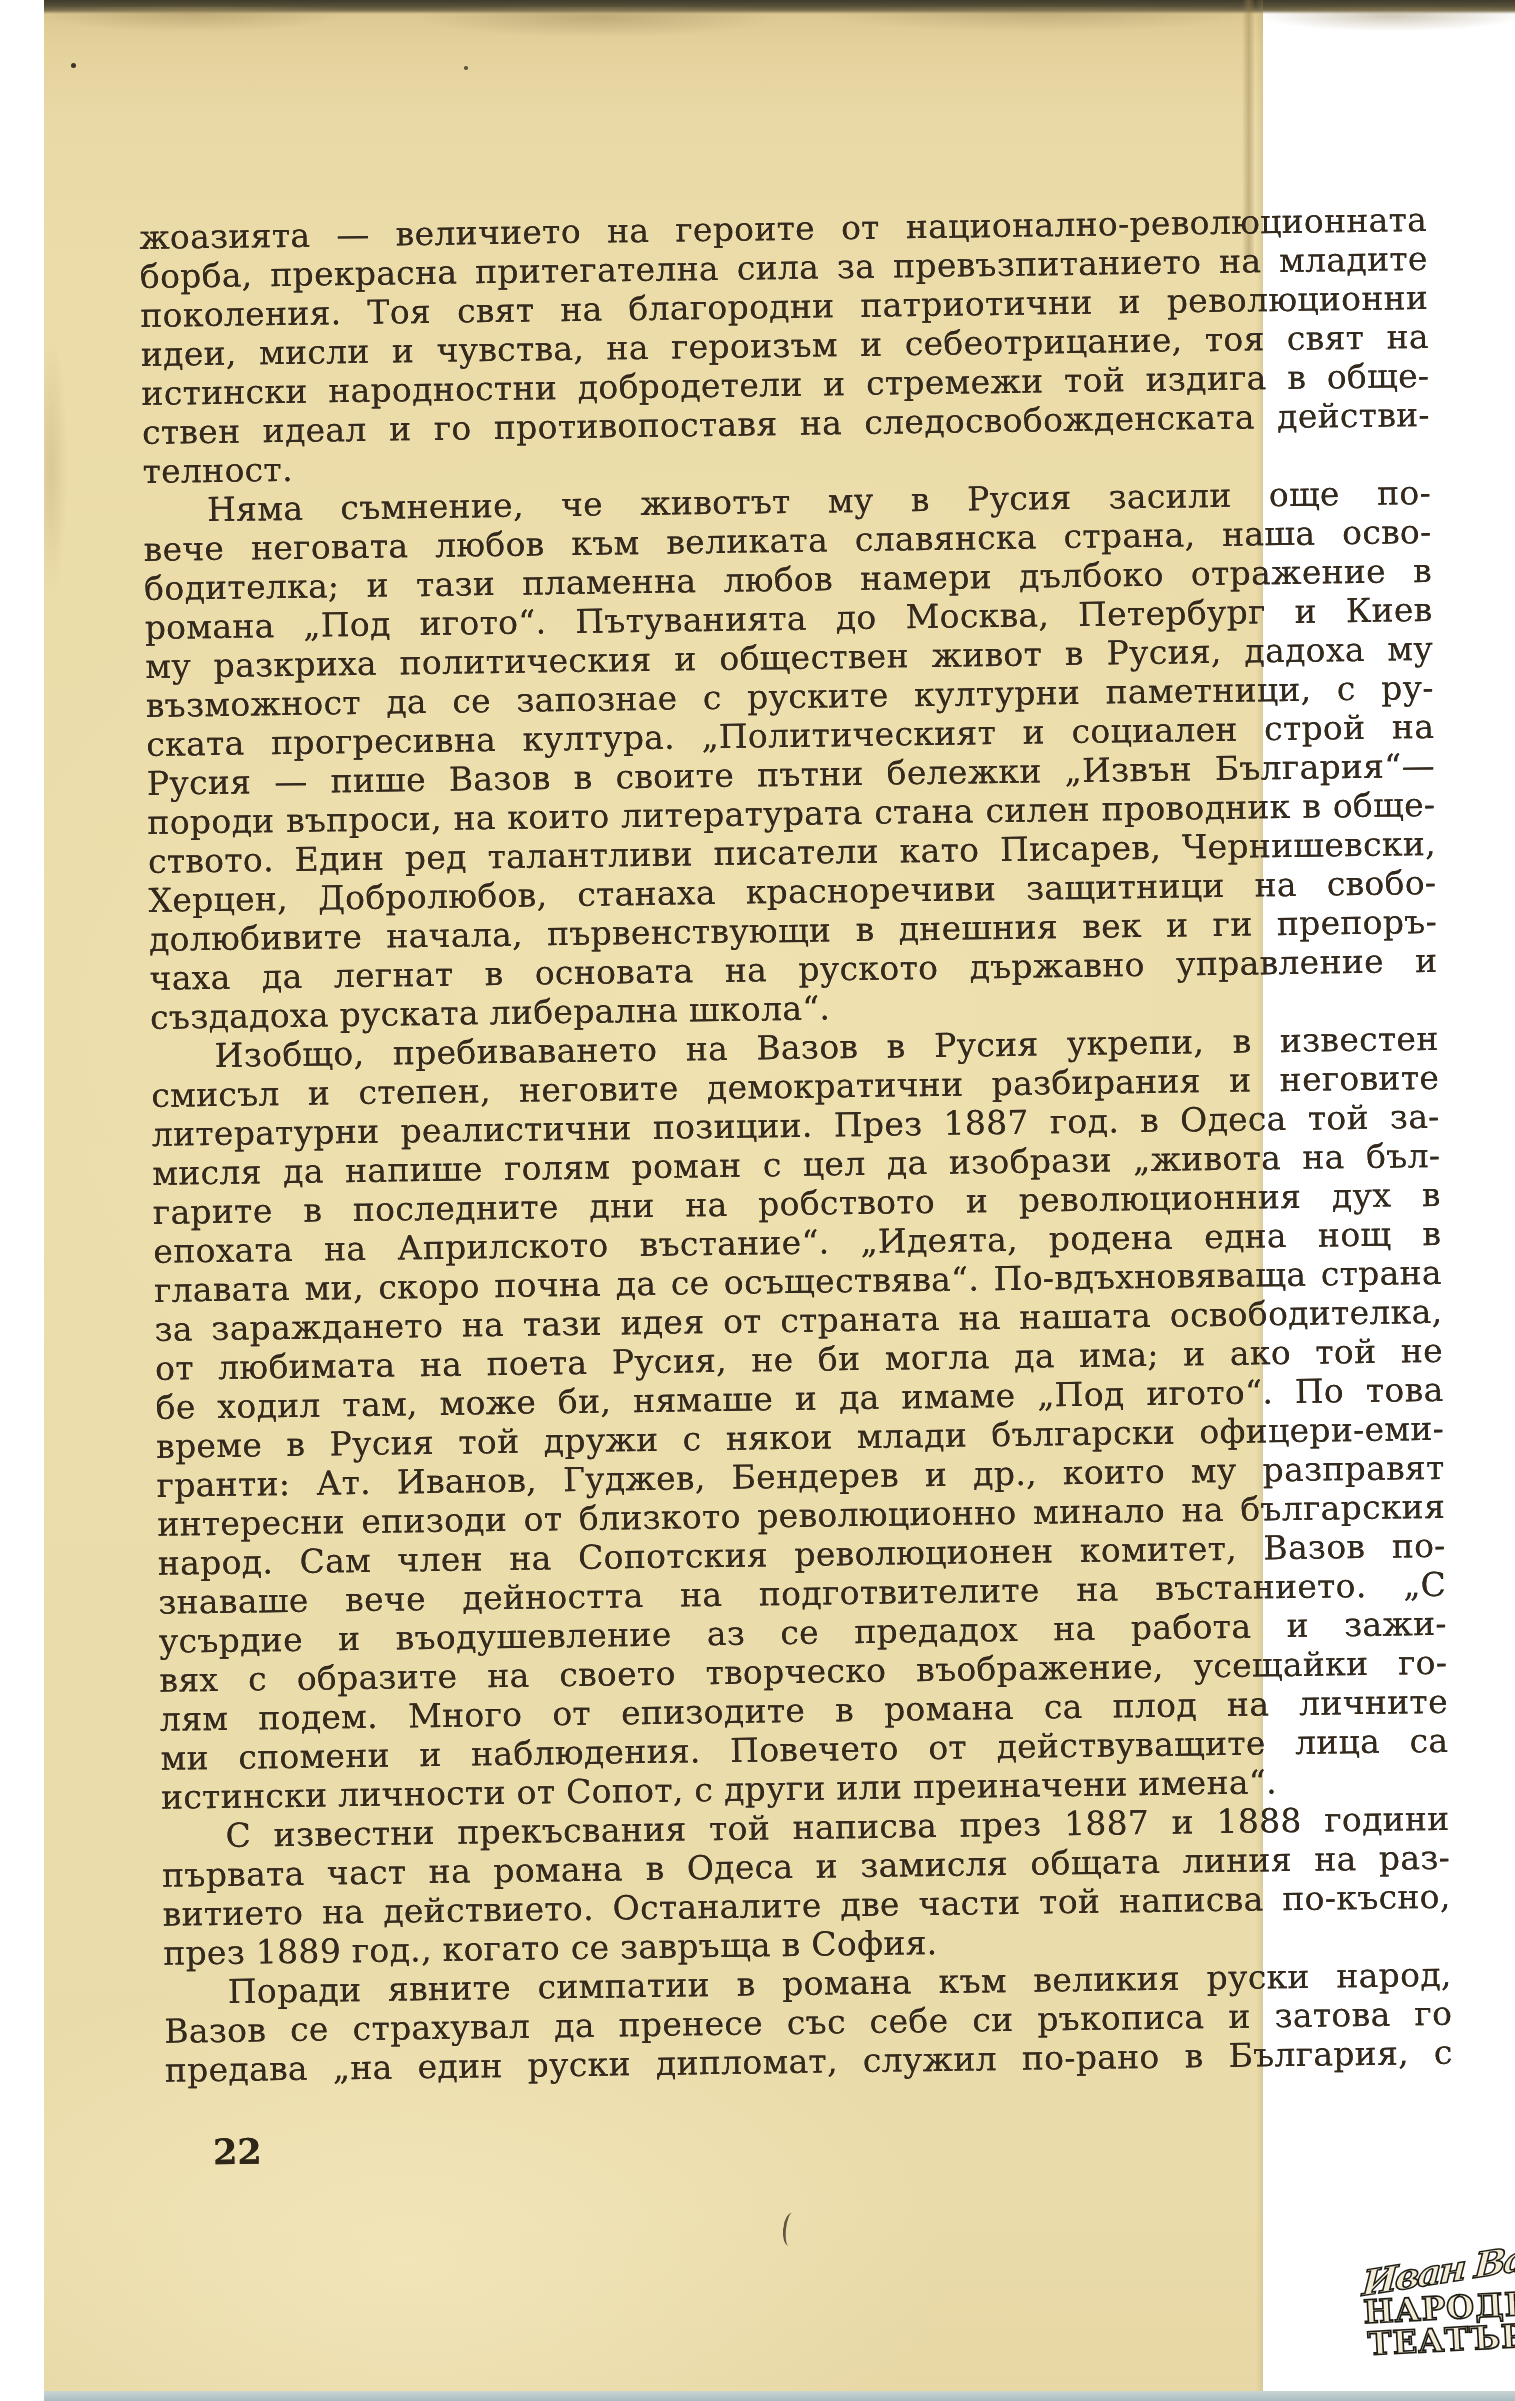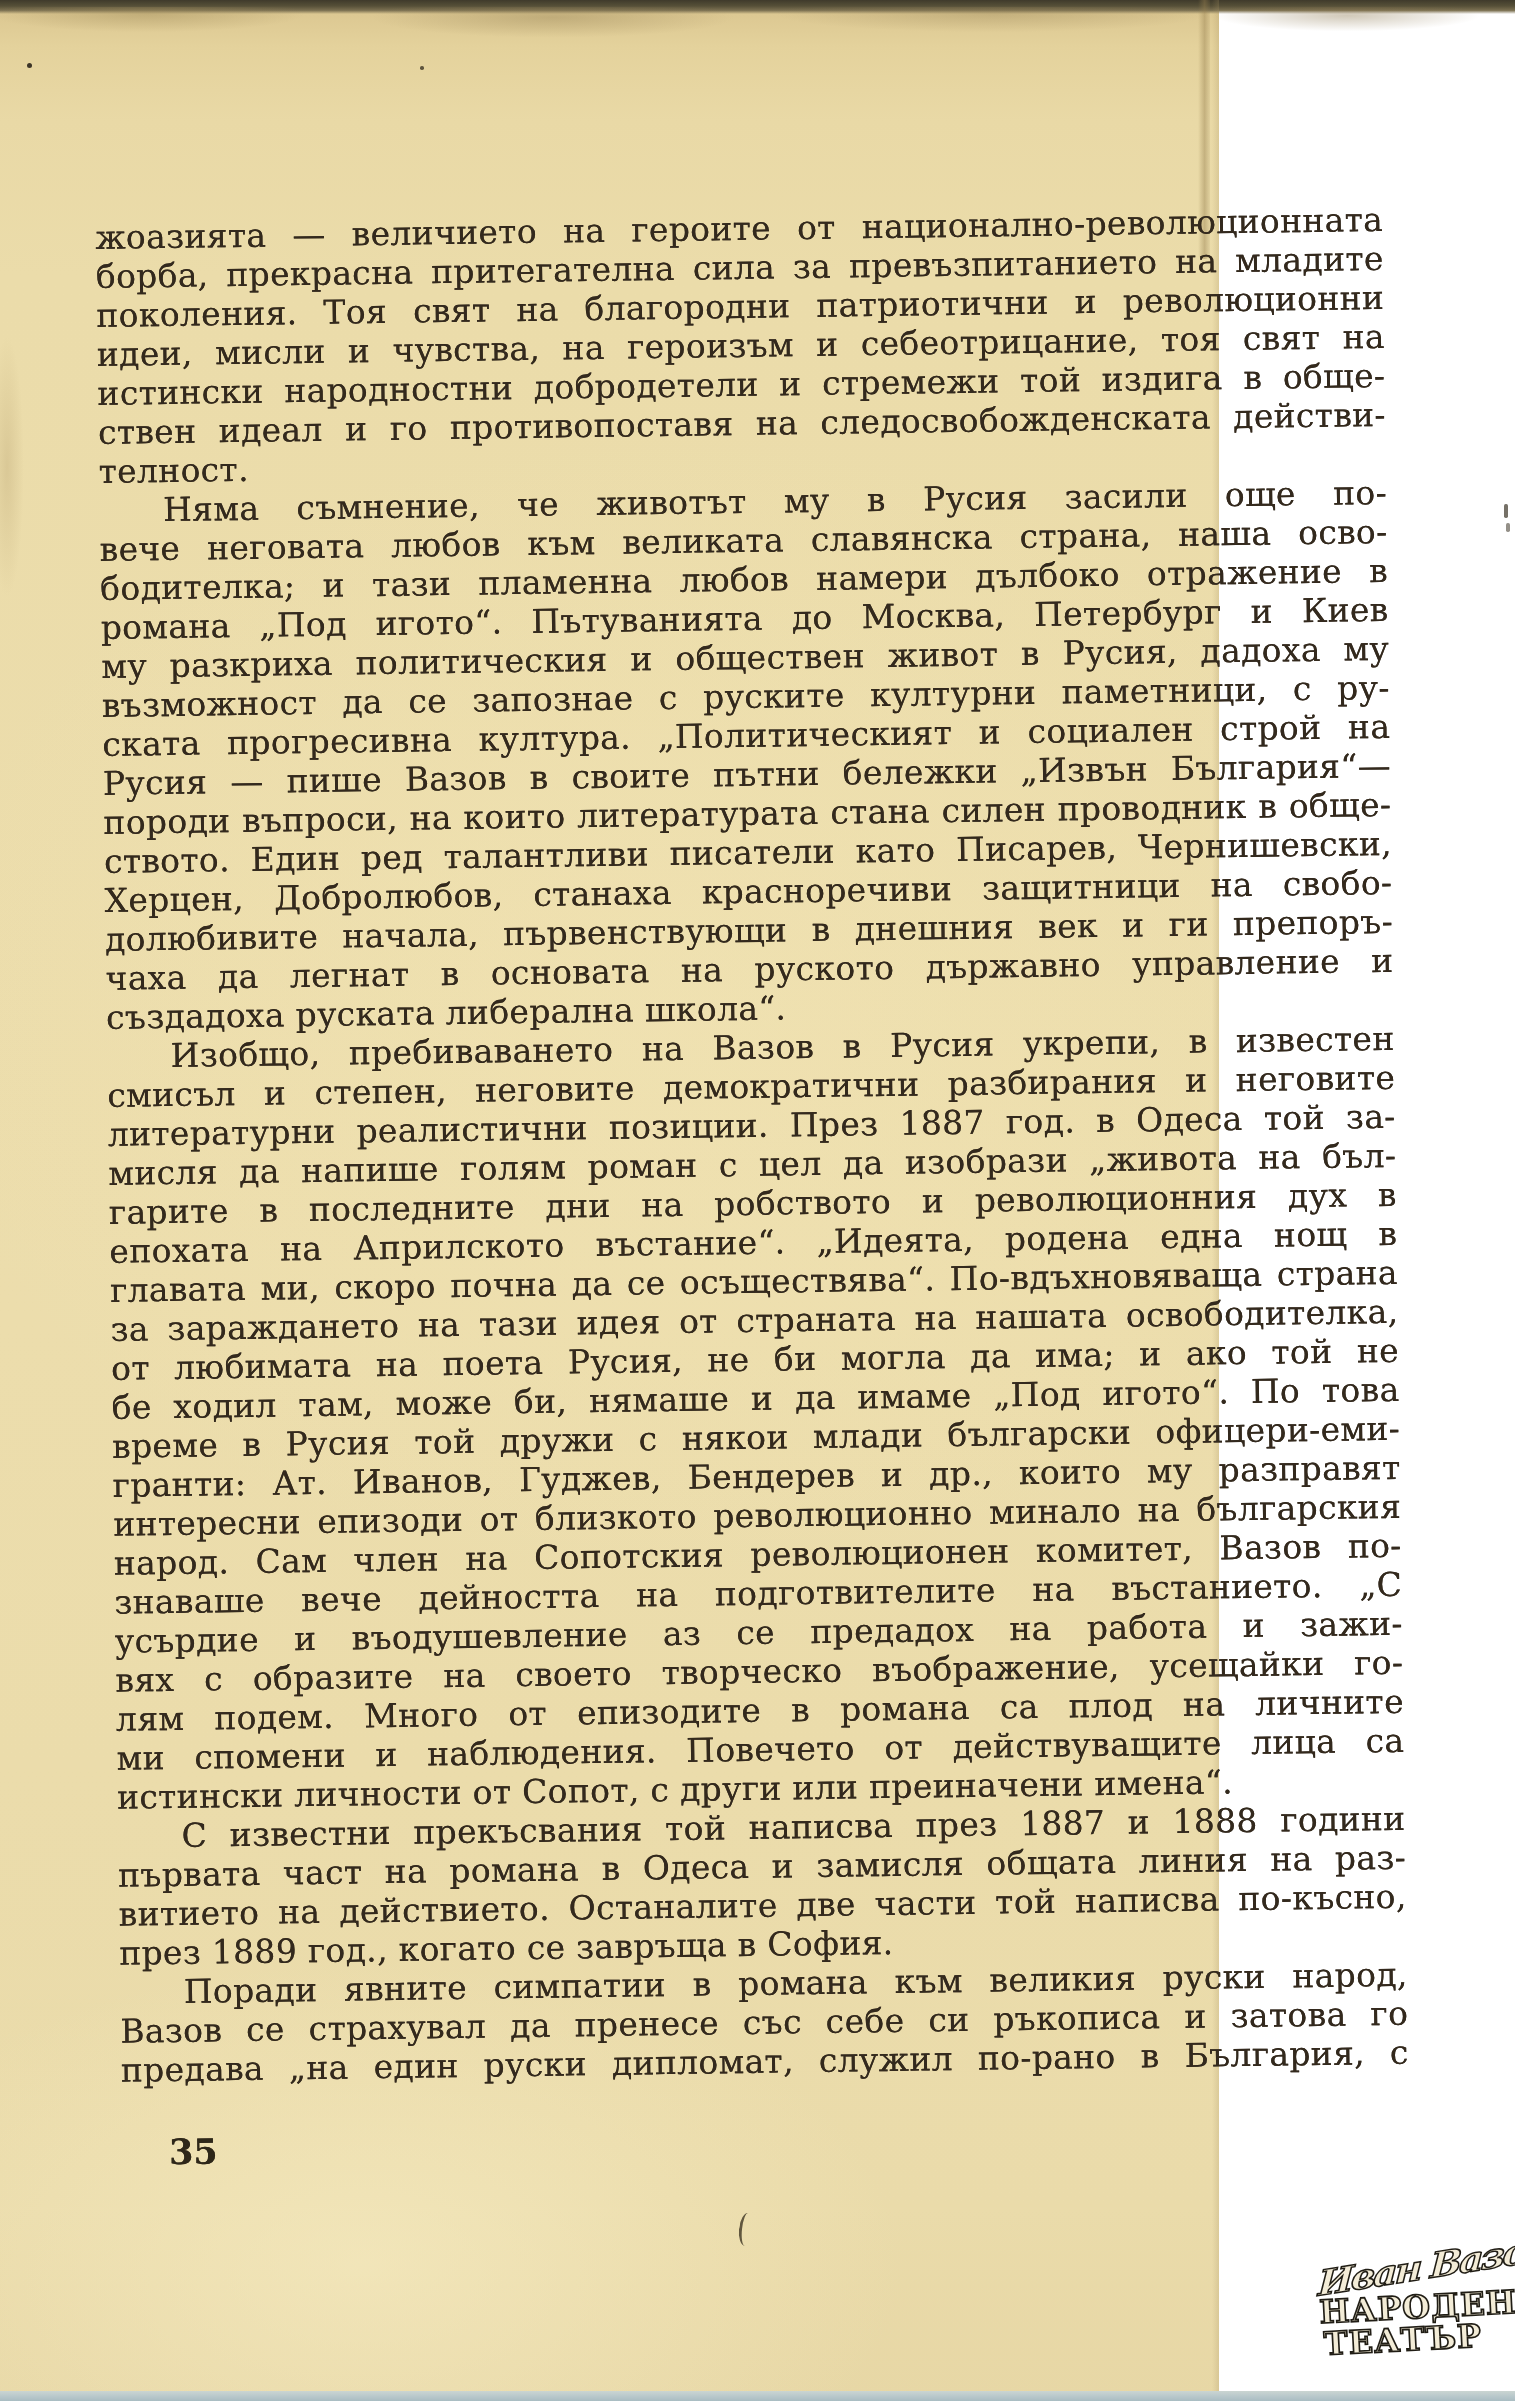"жоазията — величието на героите" .page { margin-left: none -> 44px }
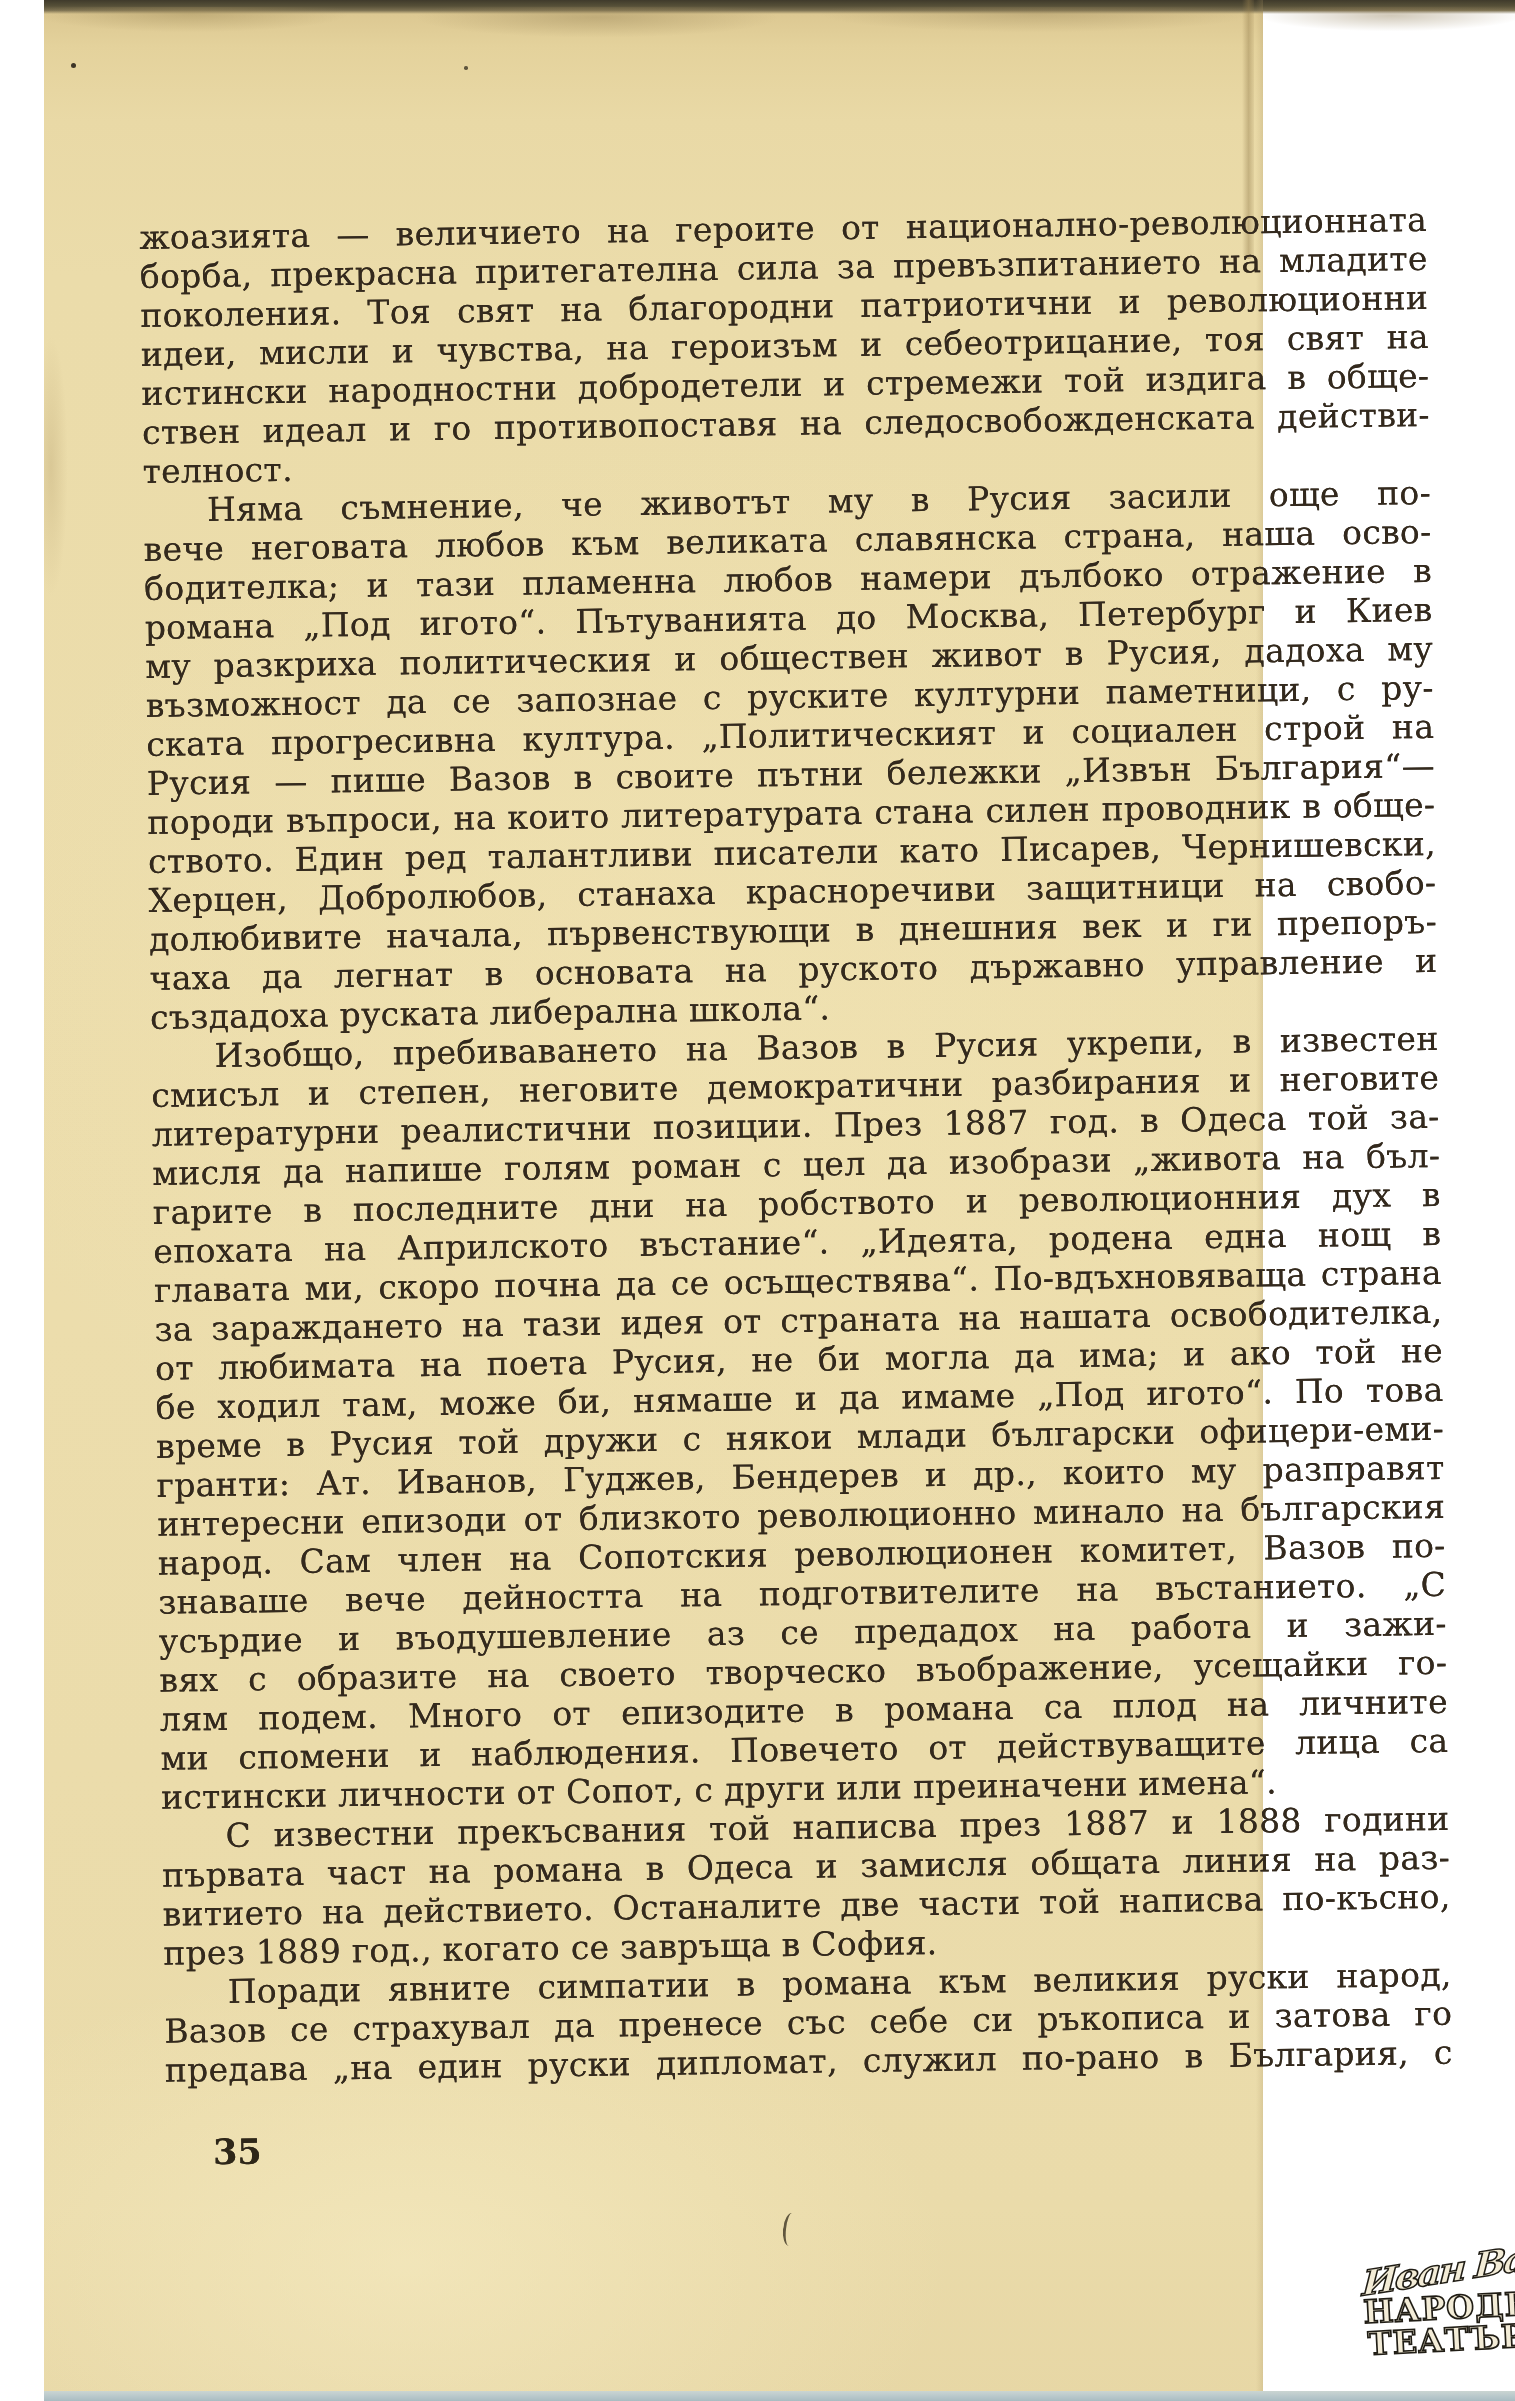"35" div.page-number { text: 35 -> 22 }
